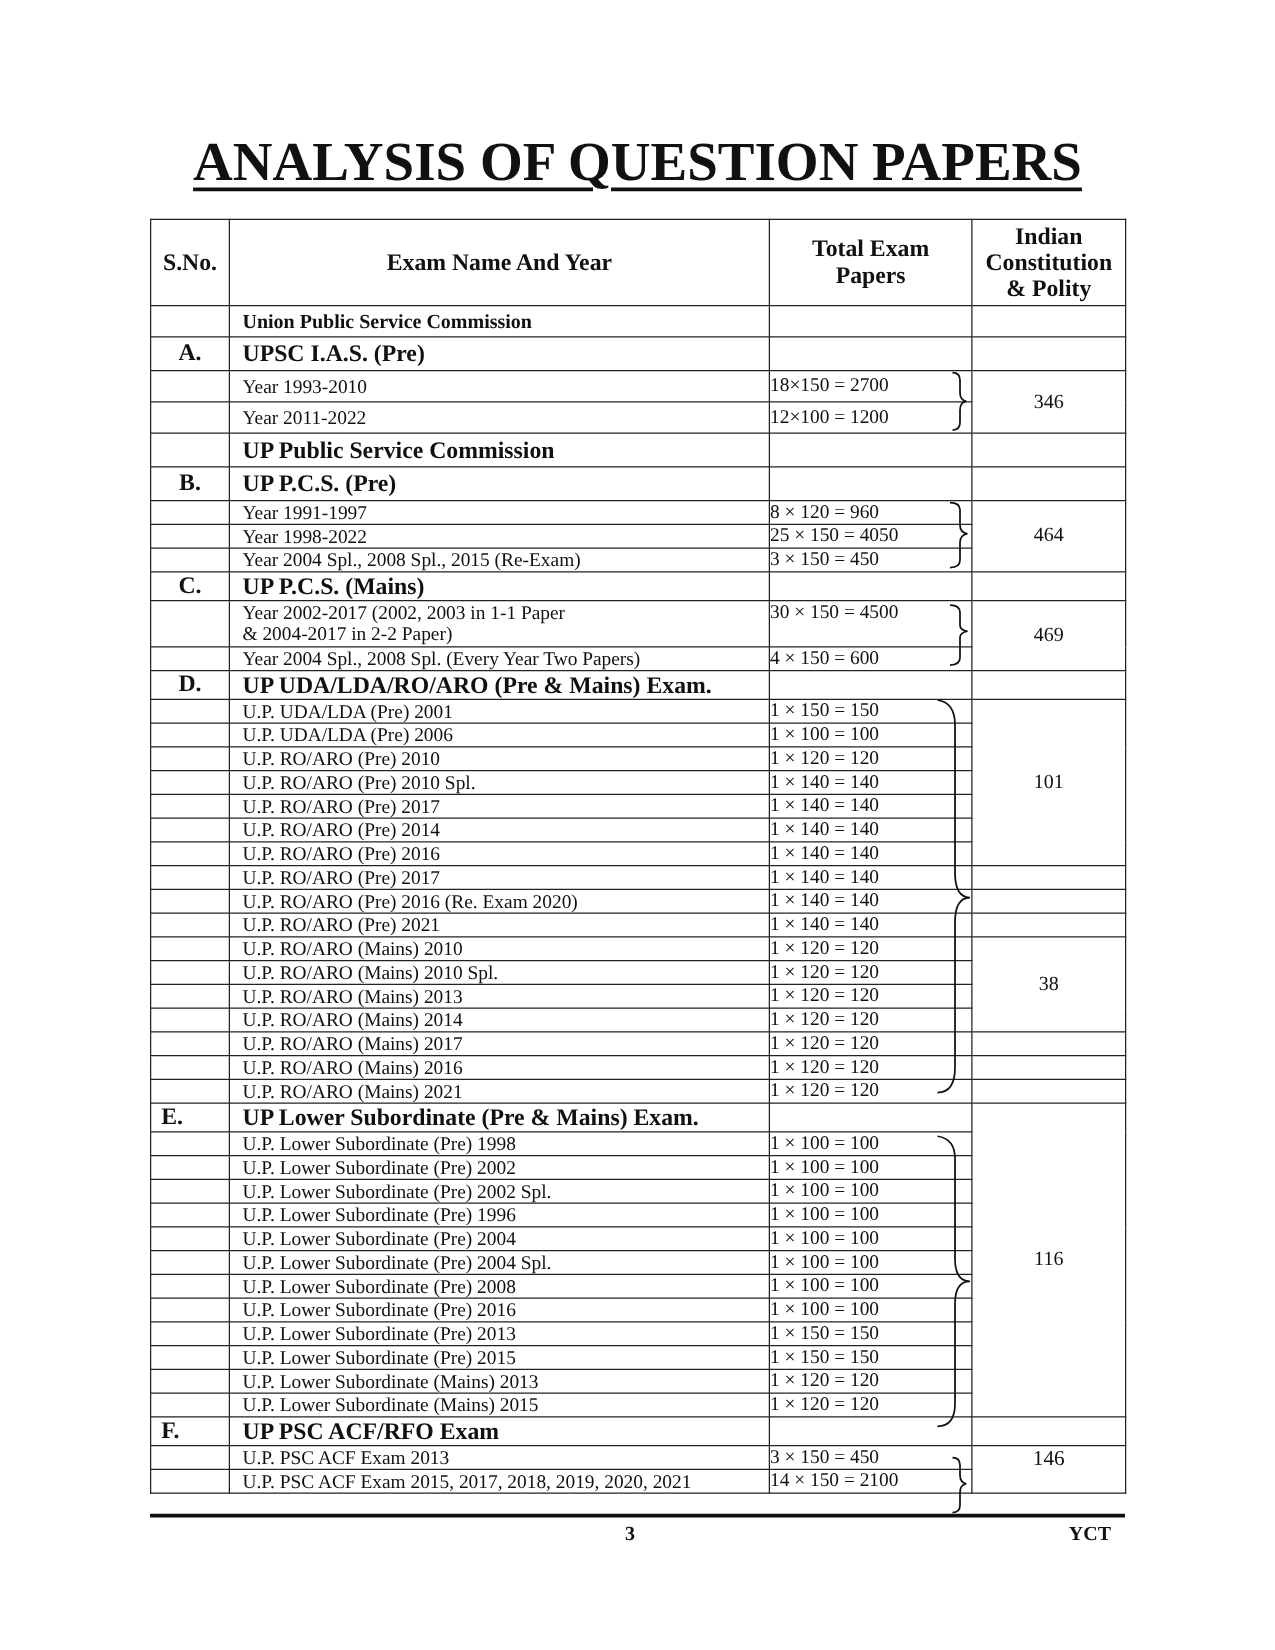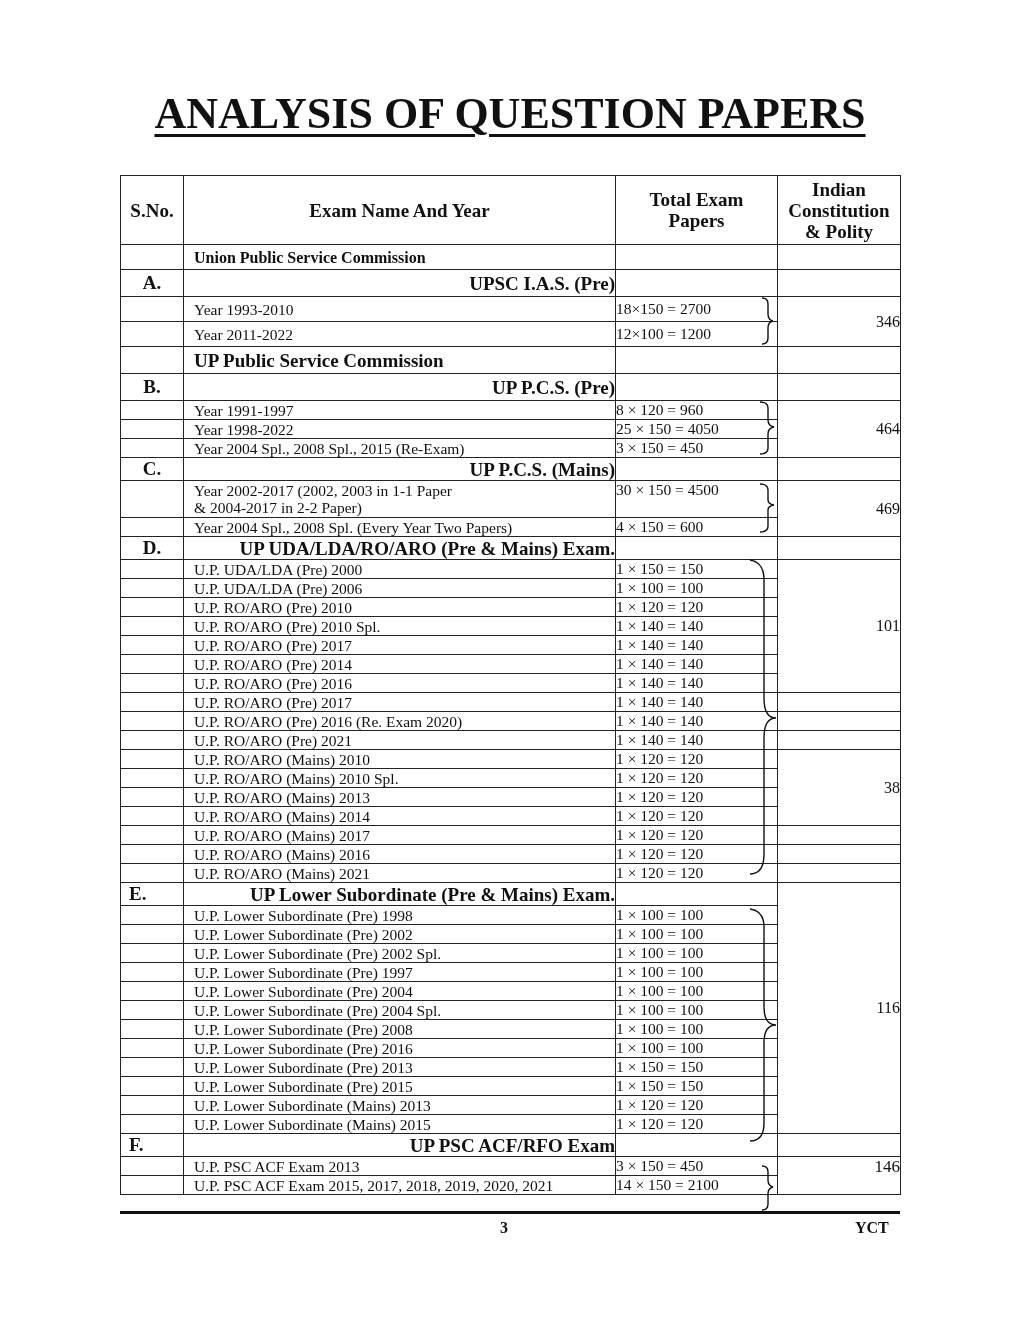"ANALYSIS OF QUESTION PAPERS" .title { top: 88px -> 104px }
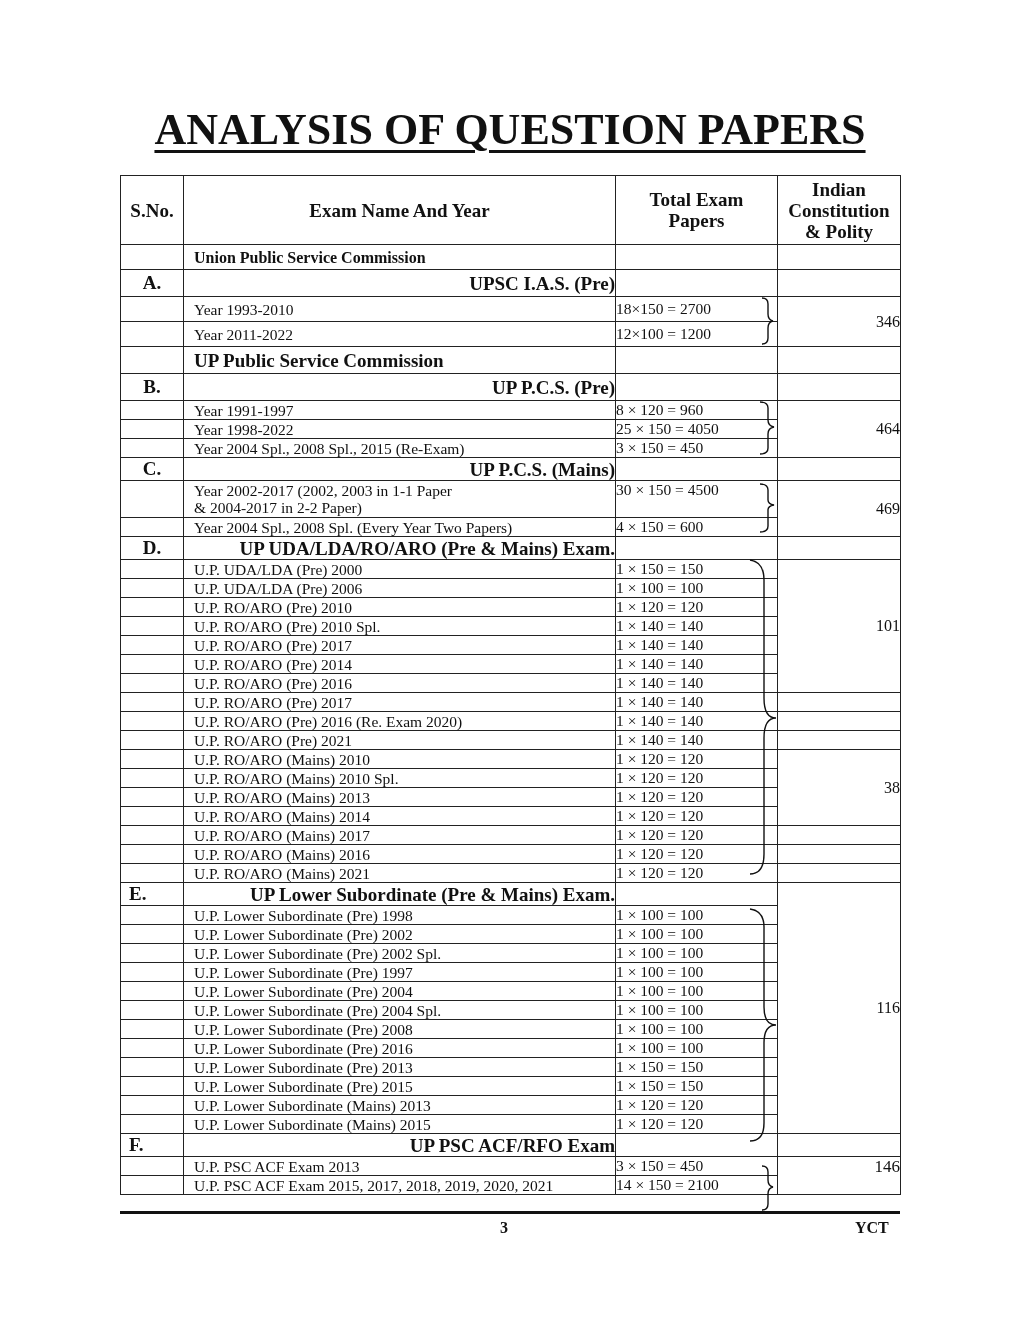"UPSC I.A.S. (Pre)" td.name.section { text-align: right -> none }
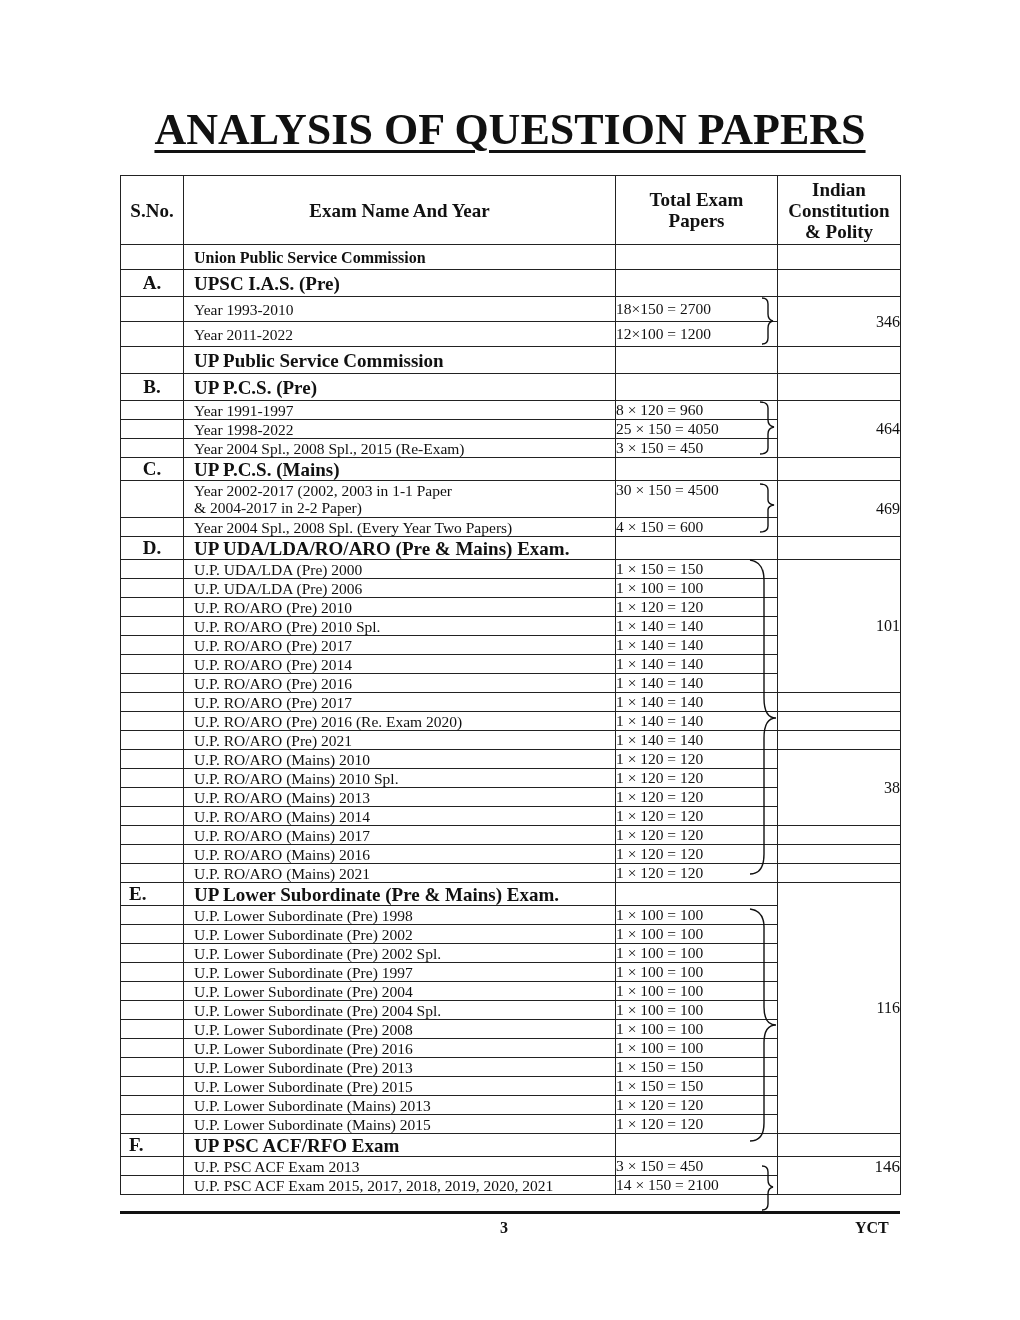"346" td.total { text-align: right -> center }
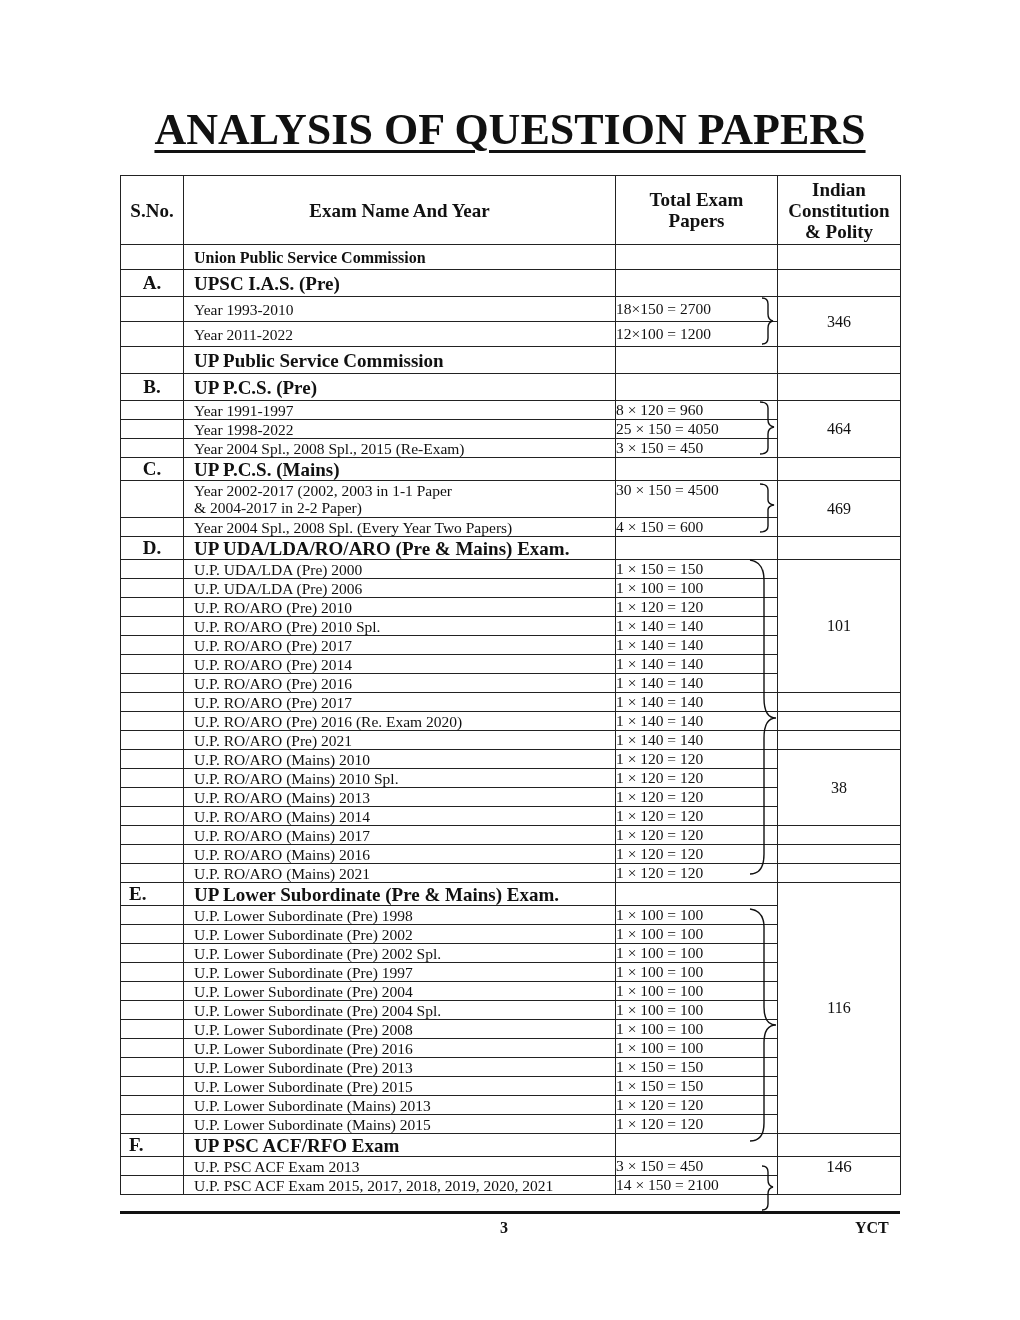"U.P. UDA/LDA (Pre) 2000" td.name { text: 2000 -> 2001 }
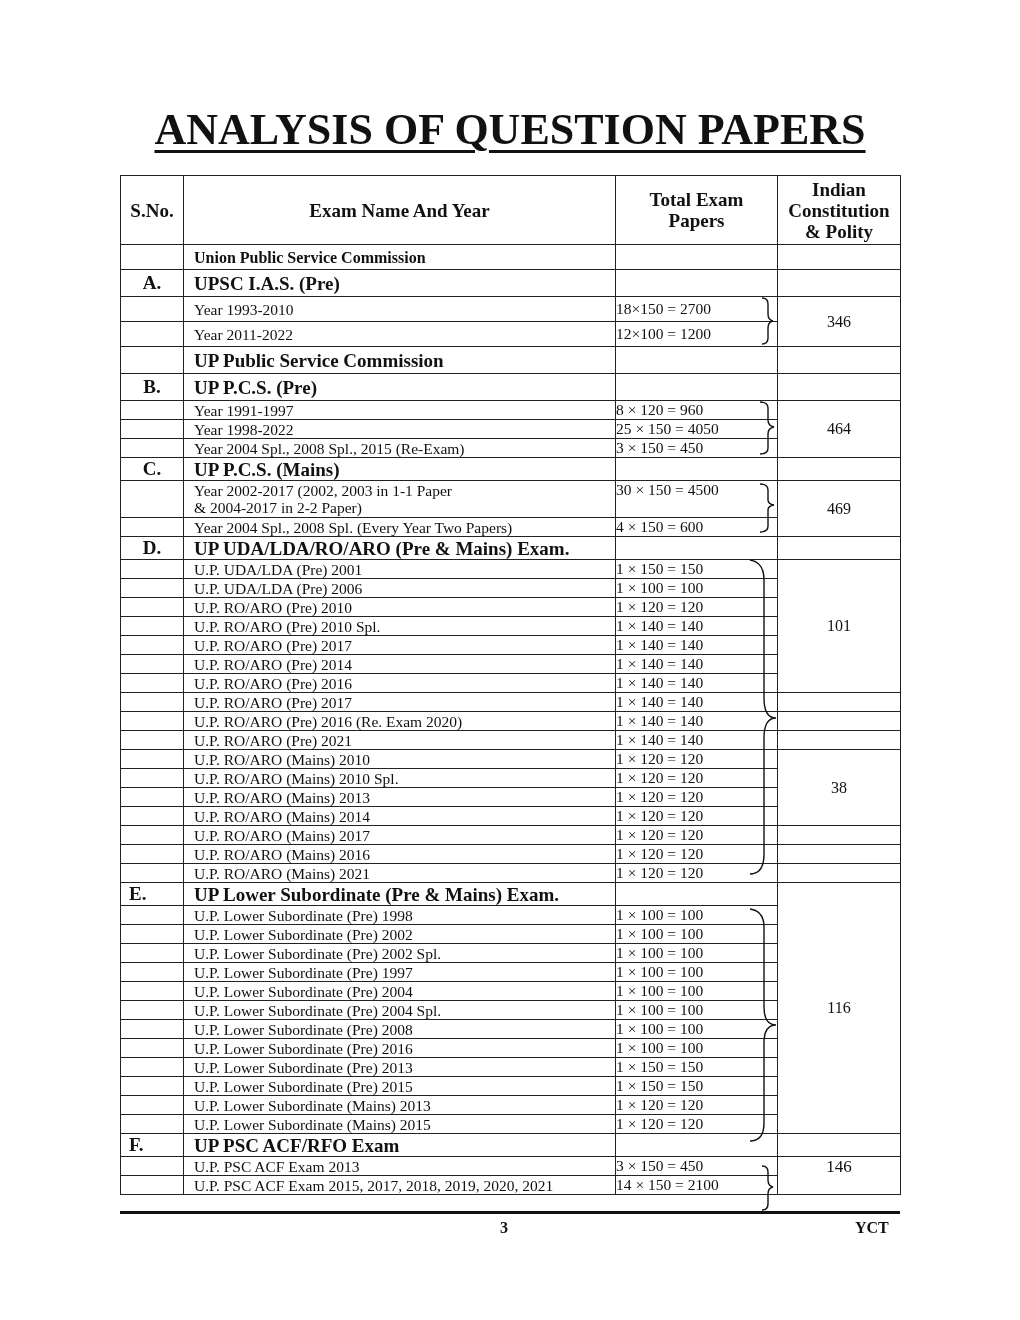"U.P. Lower Subordinate (Pre) 1997" td.name { text: 1997 -> 1996 }
